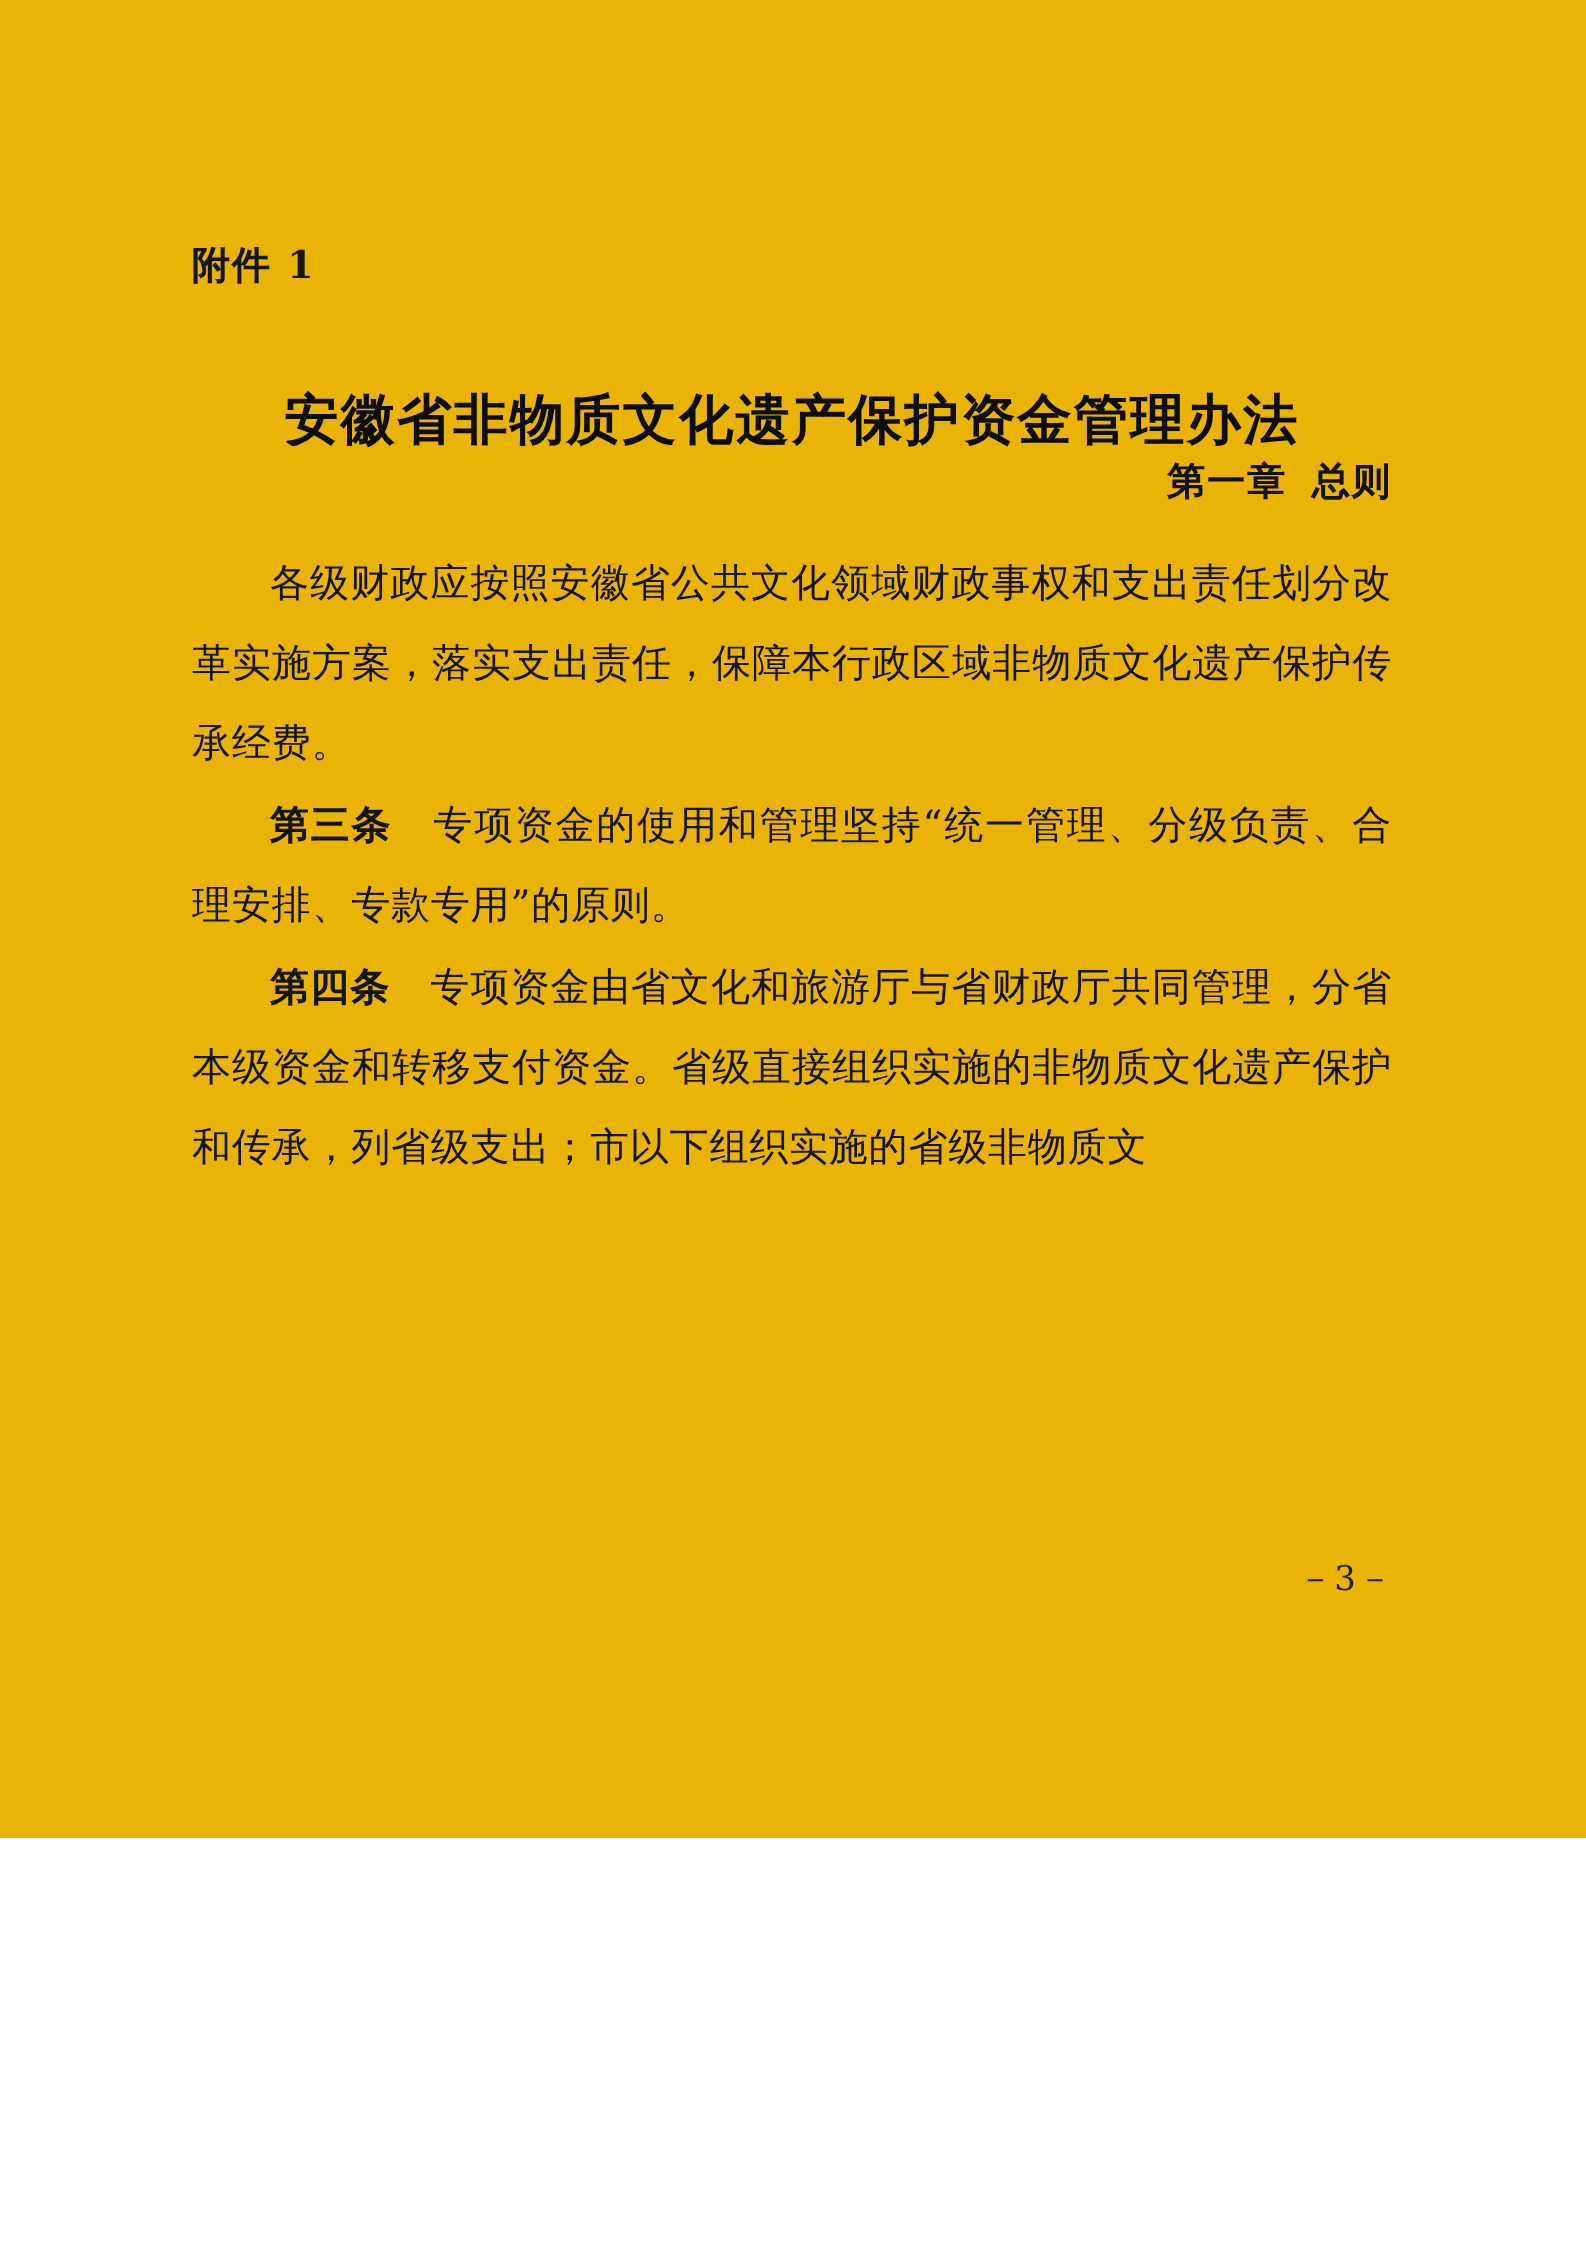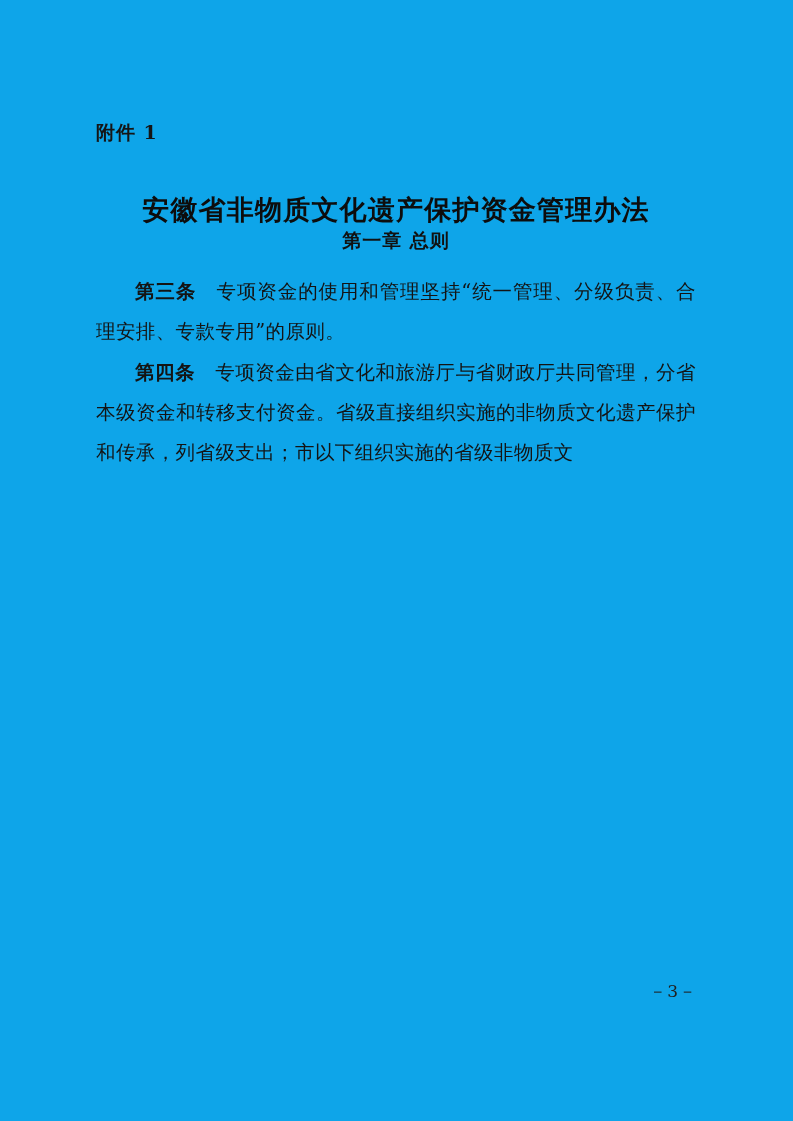"附件 1" .page { background: #0ea5e9 -> #eab308; height: 1121px -> 919px }
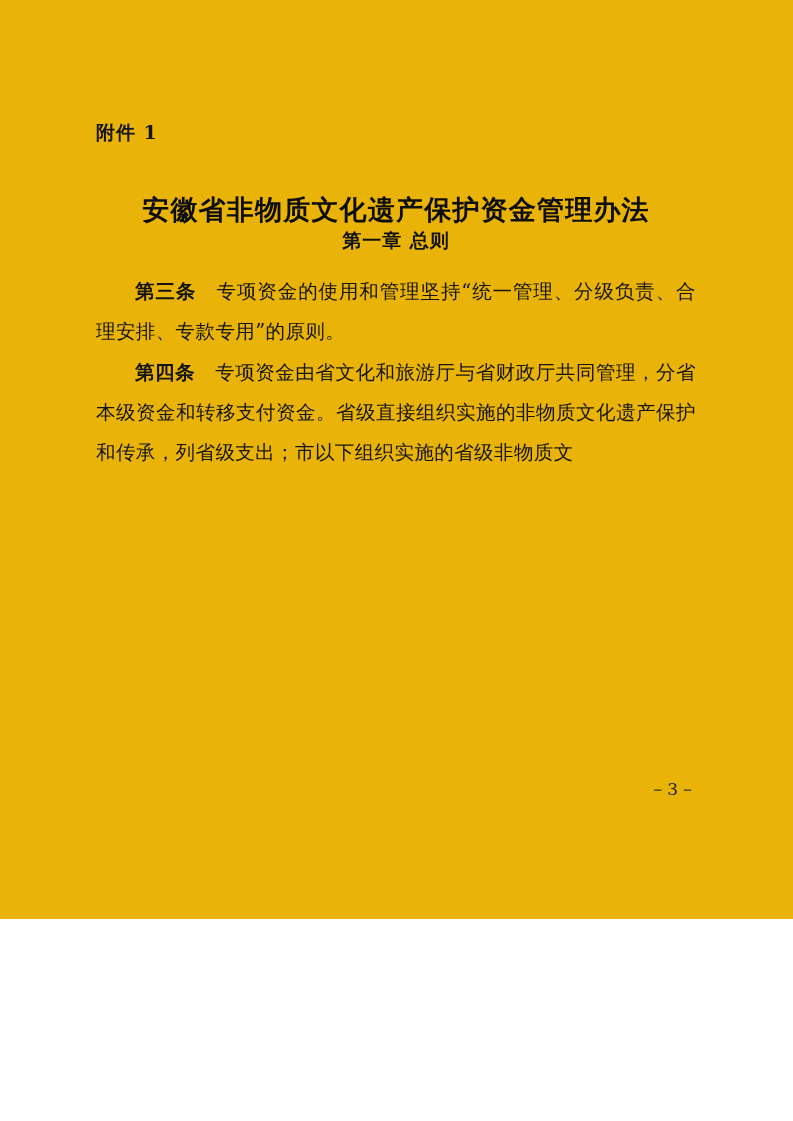"第一章 总则" .chapter-heading { font-family: none -> Liberation Mono, monospace; text-align: center -> right }
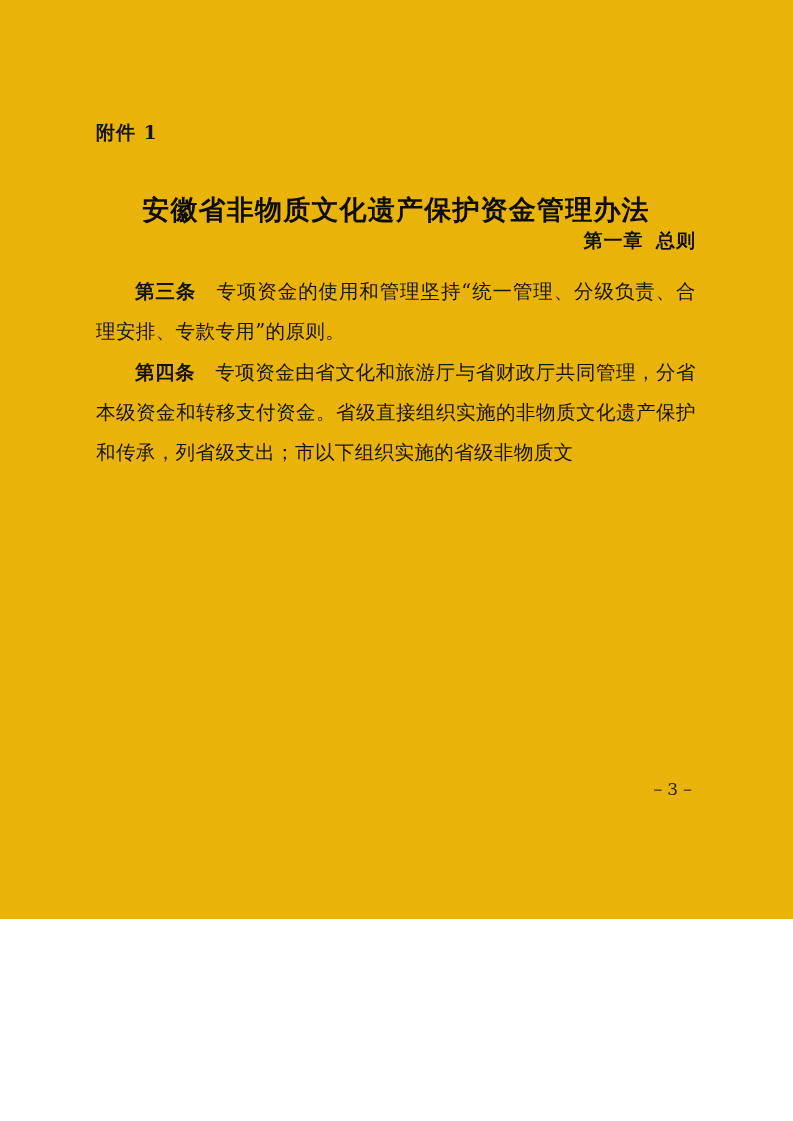"各级财政应按照安徽省公共文化领域财政事权和支出责任划分改革实施方案，落实支出责任" p.para { html: none -> <p> <span></span><span>各级财政应按照安徽省公共文化领域财政事权和支出责任划分改革实施方案，落实支出责任，保障本行政区域非物质文化遗产保护传承经费。</span> </p> }
